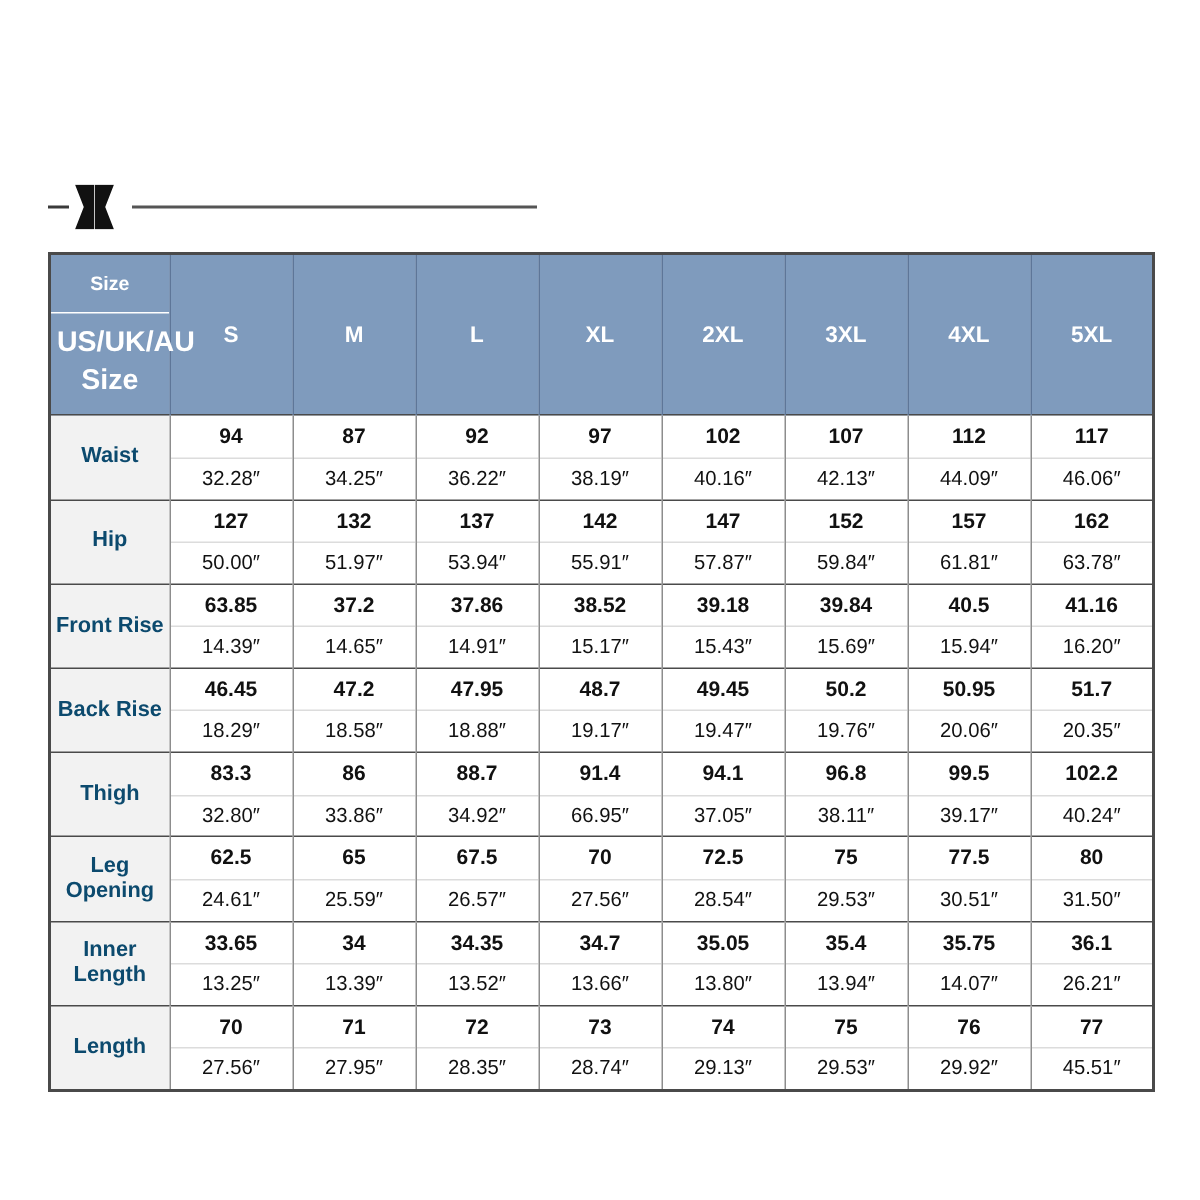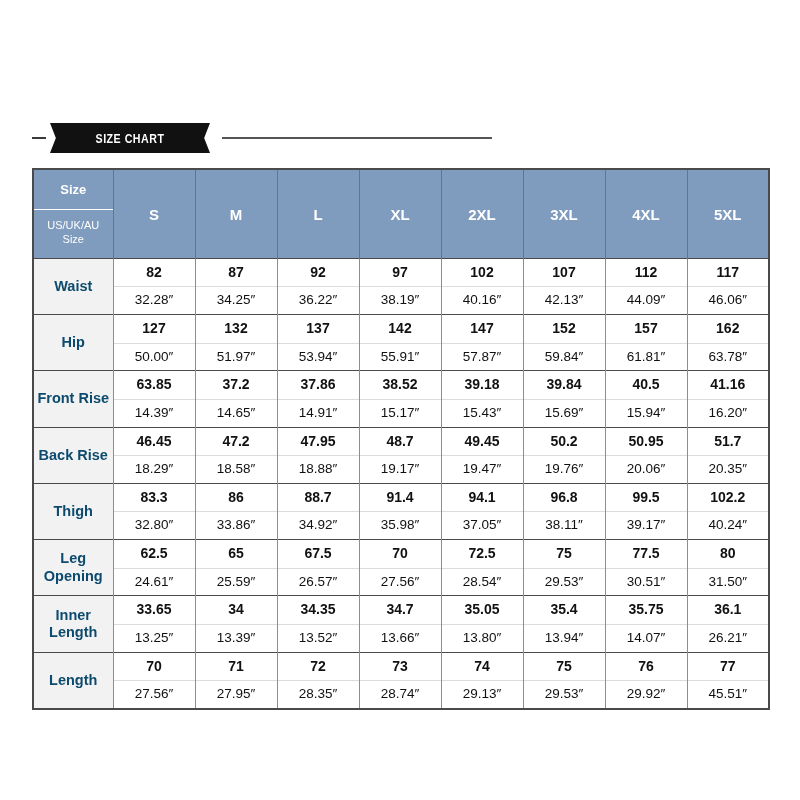"SIZE CHART" span.ribbon-body { html: <span> <span>SIZE CHART</span> </span> -> none }
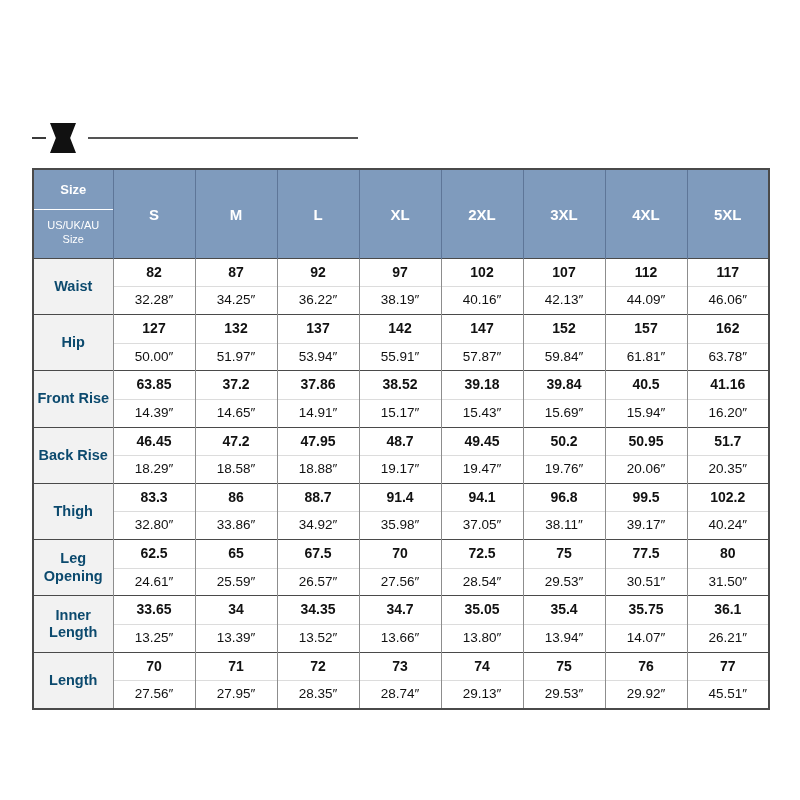"US/UK/AU Size" .size-head-bottom { font-size: 11px -> 19px; font-weight: 400 -> 700 }
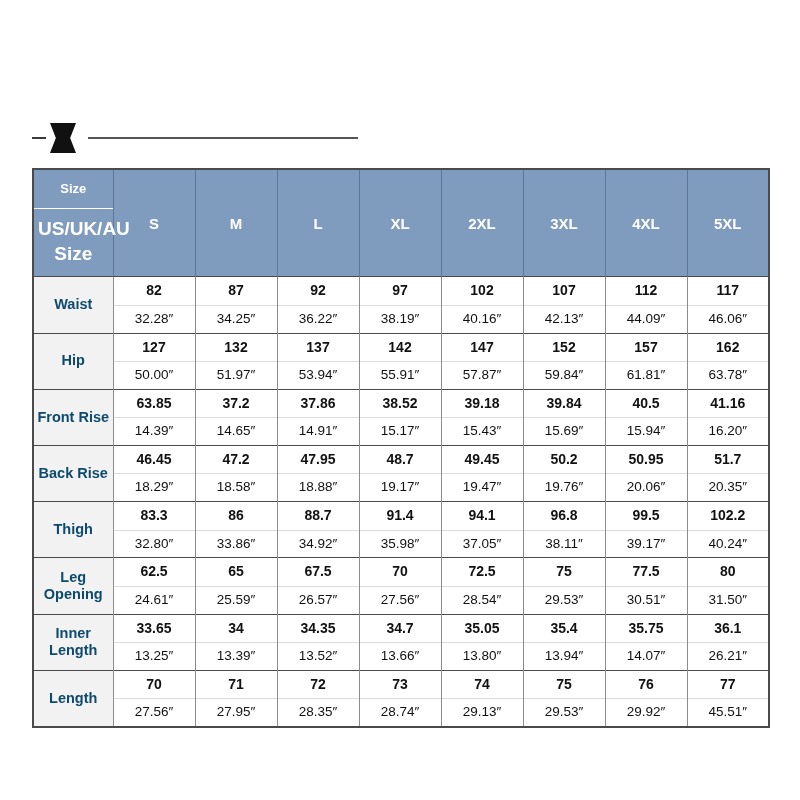"82" span.val-cm { text: 82 -> 94 }
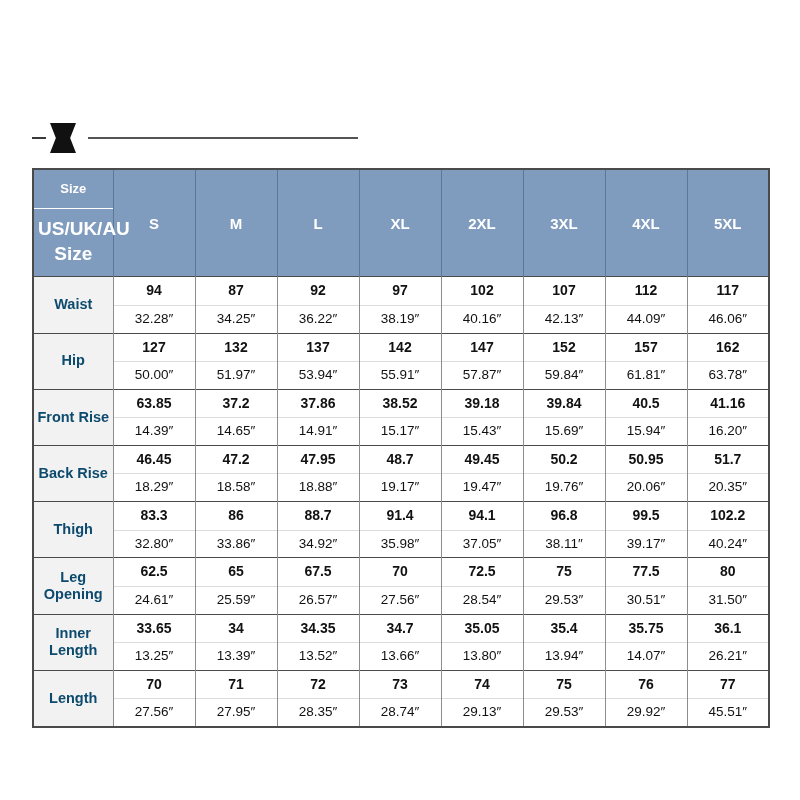"35.98″" span.val-in { text: 35.98 -> 66.95 }
